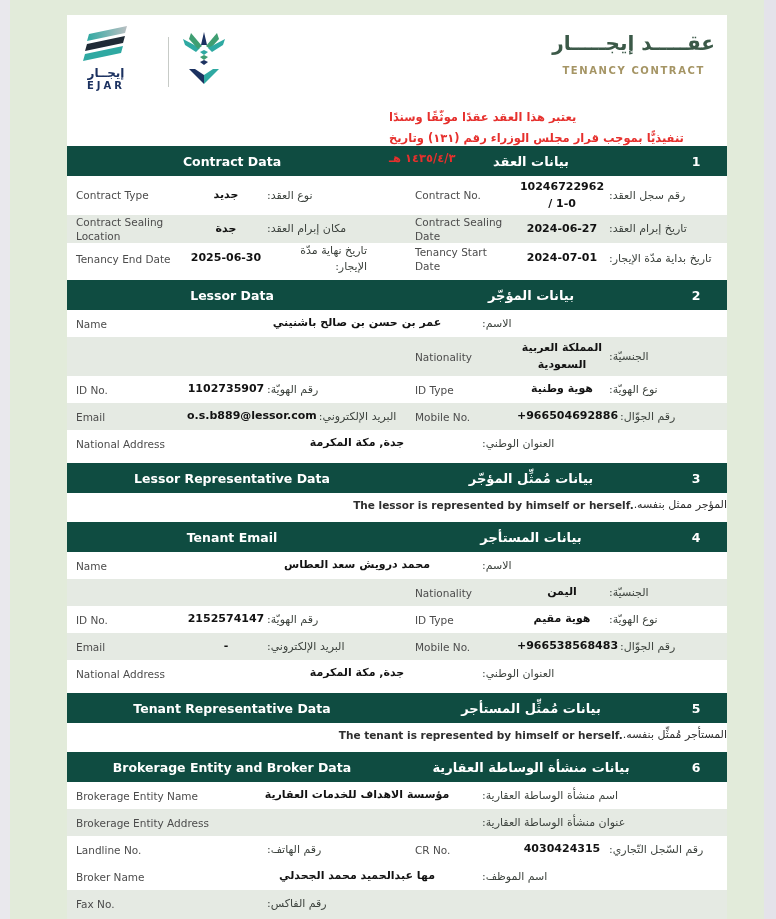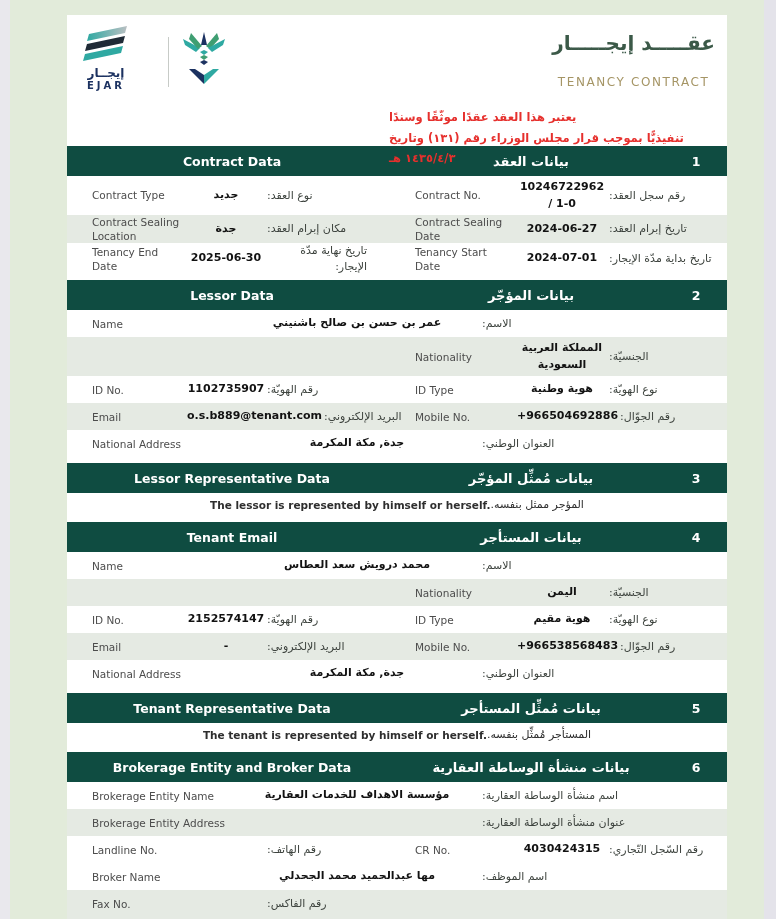"TENANCY CONTRACT" .title-en { font-size: 12px -> 10px; font-weight: normal -> bold; margin-top: 20px -> 10px }
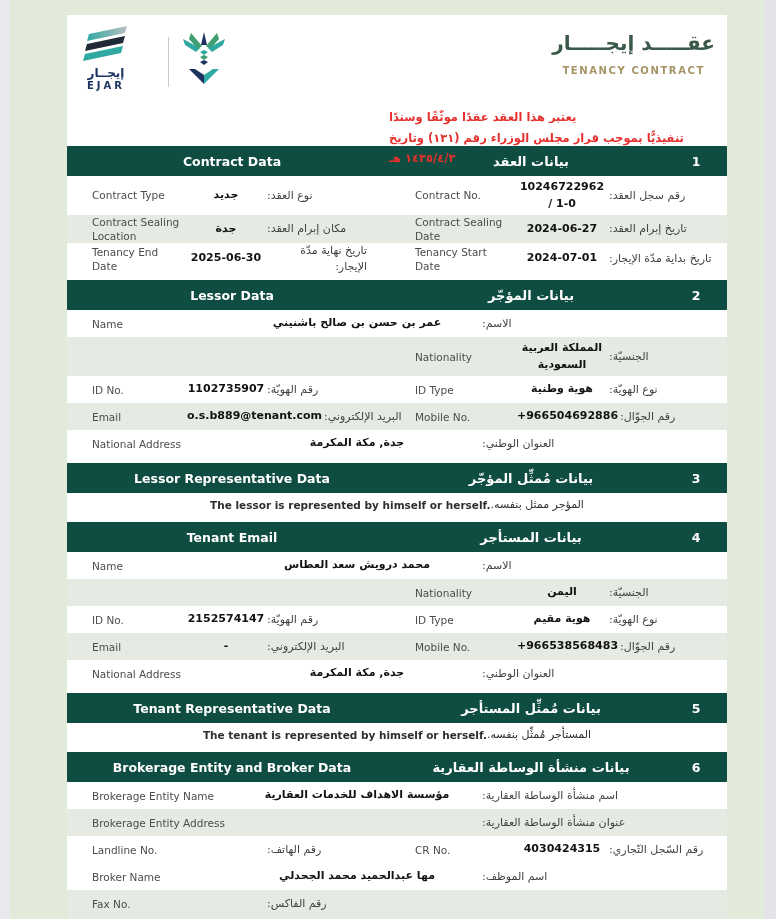"Contract Type" .f-en { padding-left: 25px -> 9px }
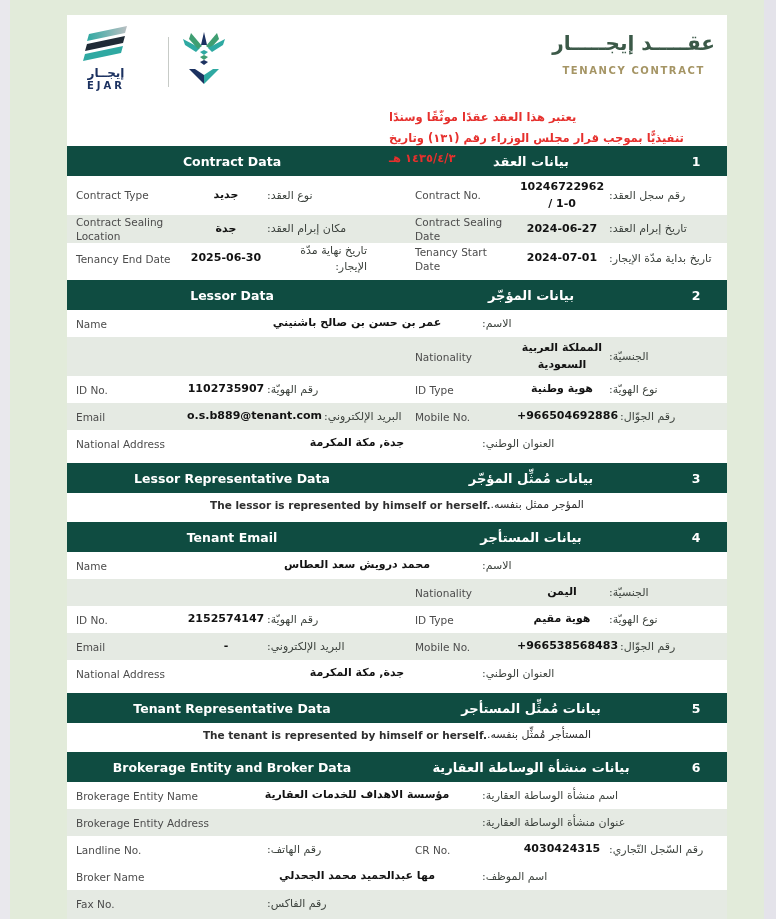"o.s.b889@tenant.com" span.val-inner { text: o.s.b889@tenant.com -> o.s.b889@lessor.com }
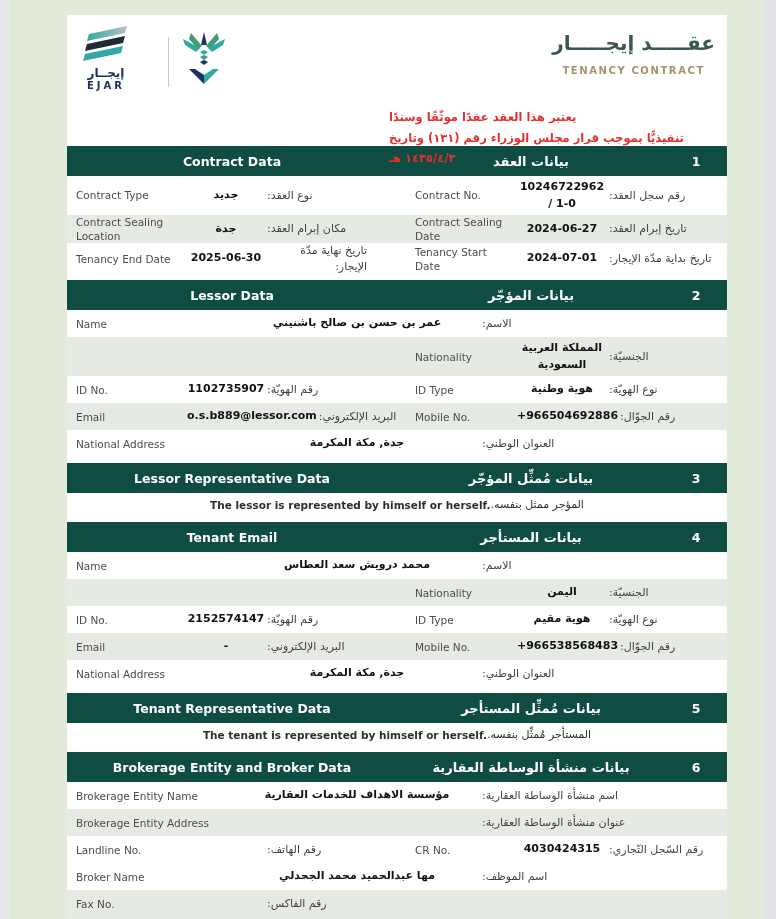"The lessor is represented by" .note-row { justify-content: center -> flex-end; padding: 0 8px -> 0 0 }
